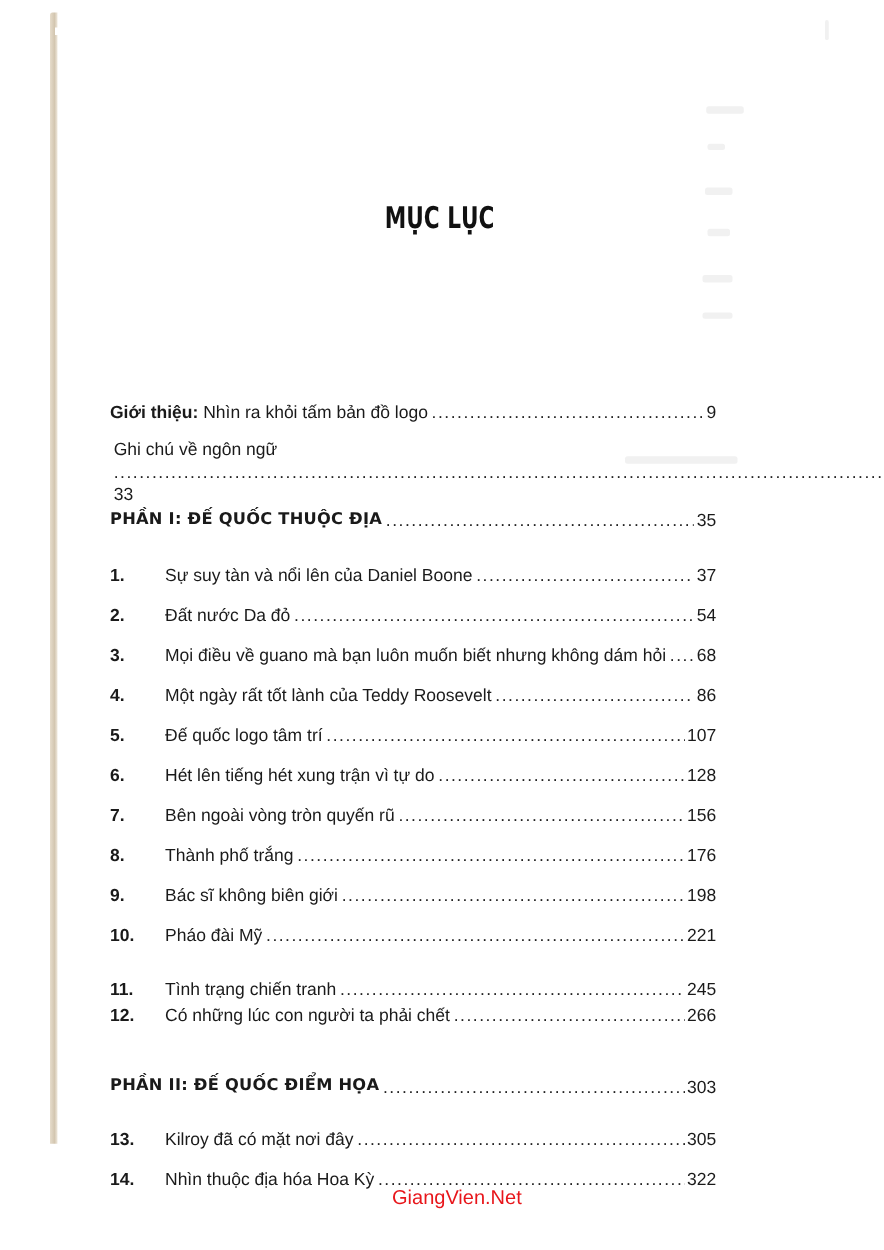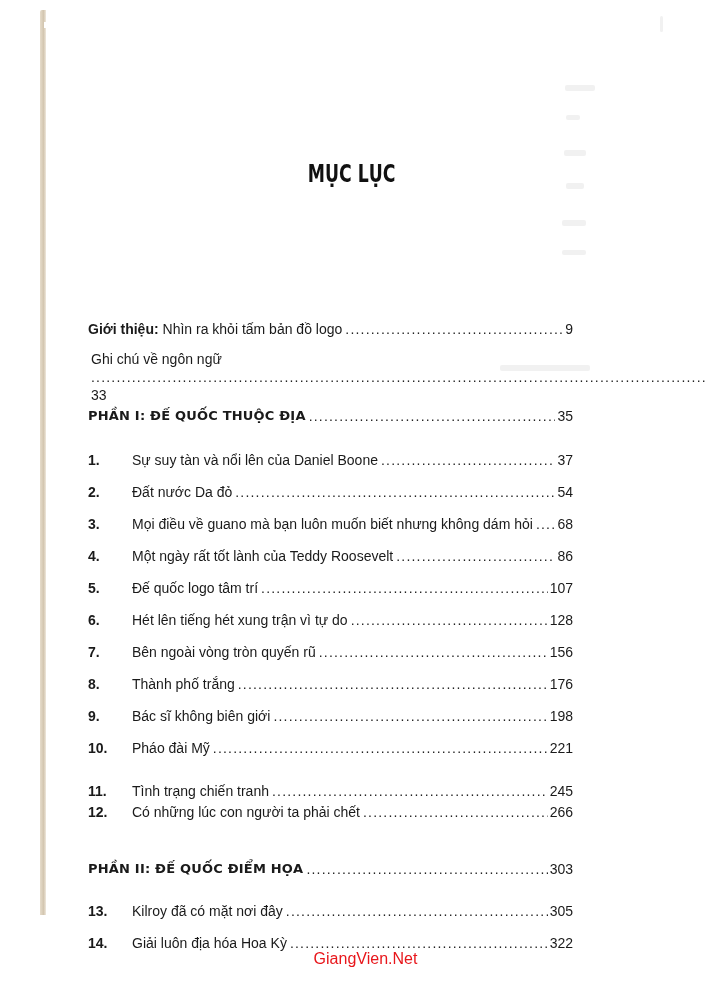"Giải luôn địa hóa Hoa" span.label { text: Giải luôn -> Nhìn thuộc }
